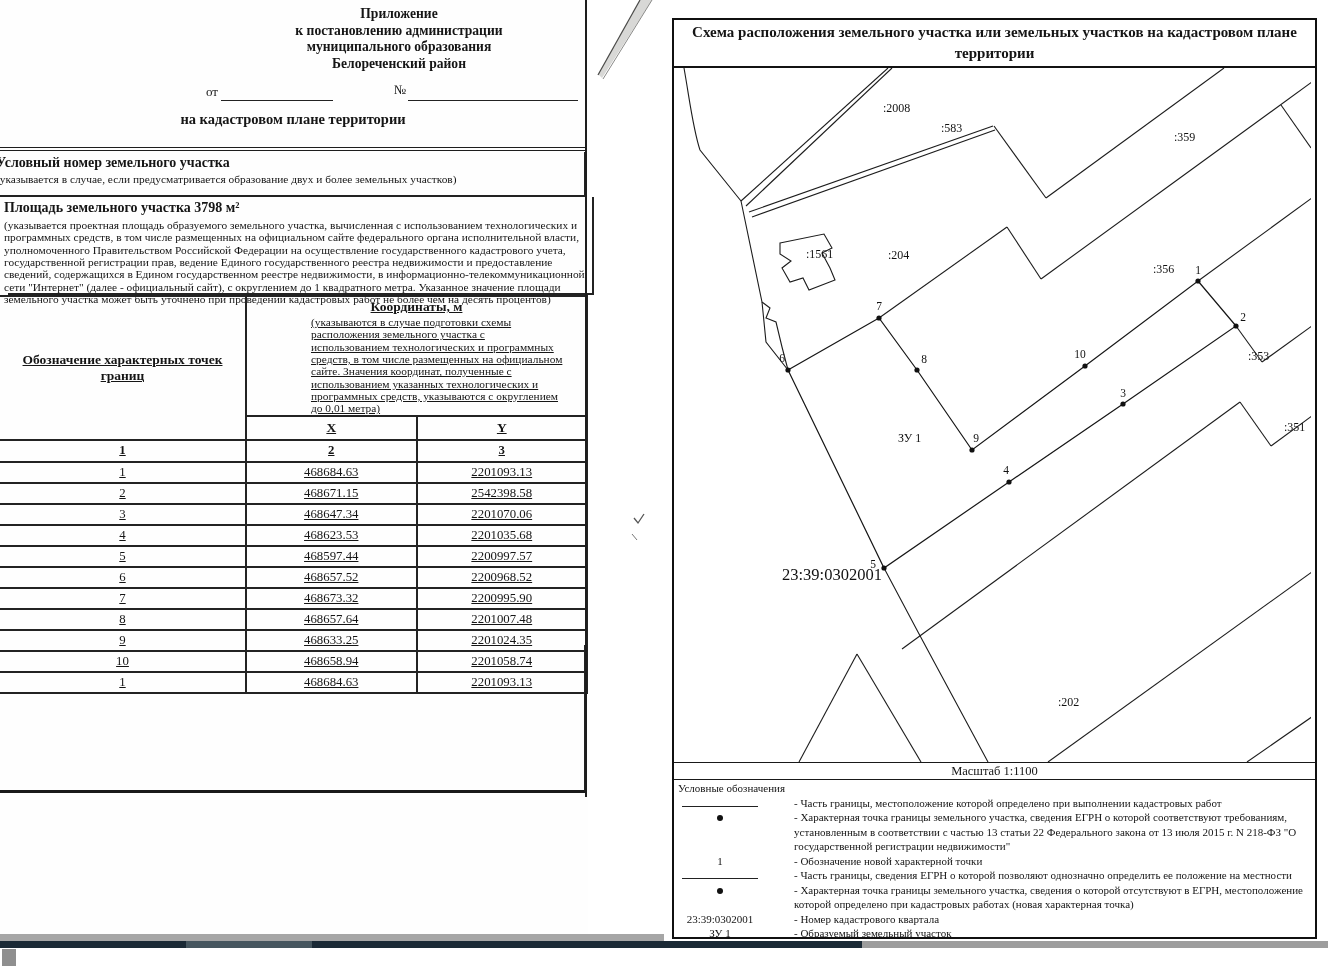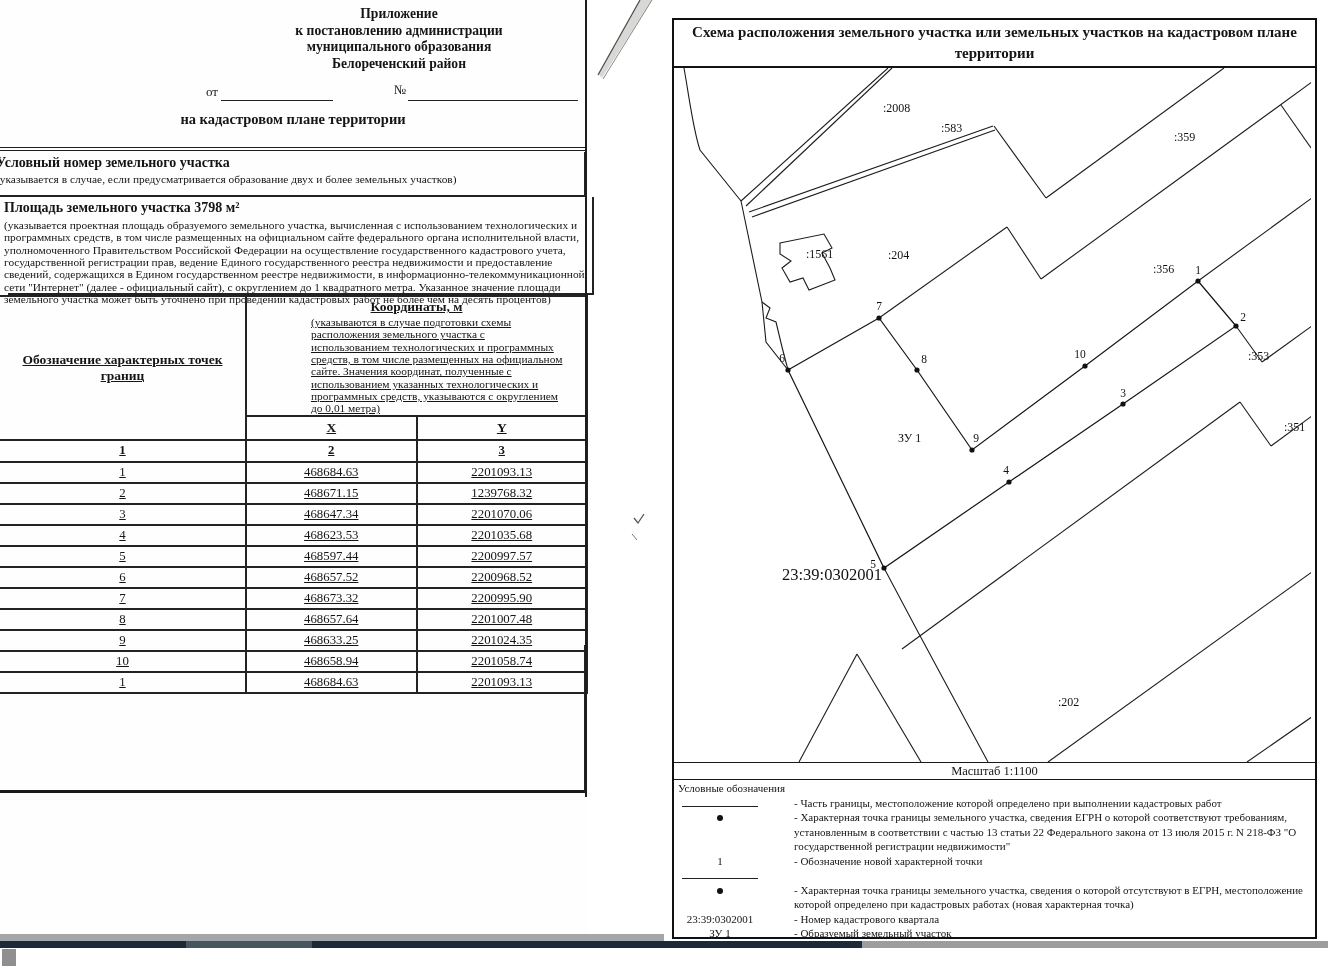"1239768.32" td { text: 1239768.32 -> 2542398.58 }
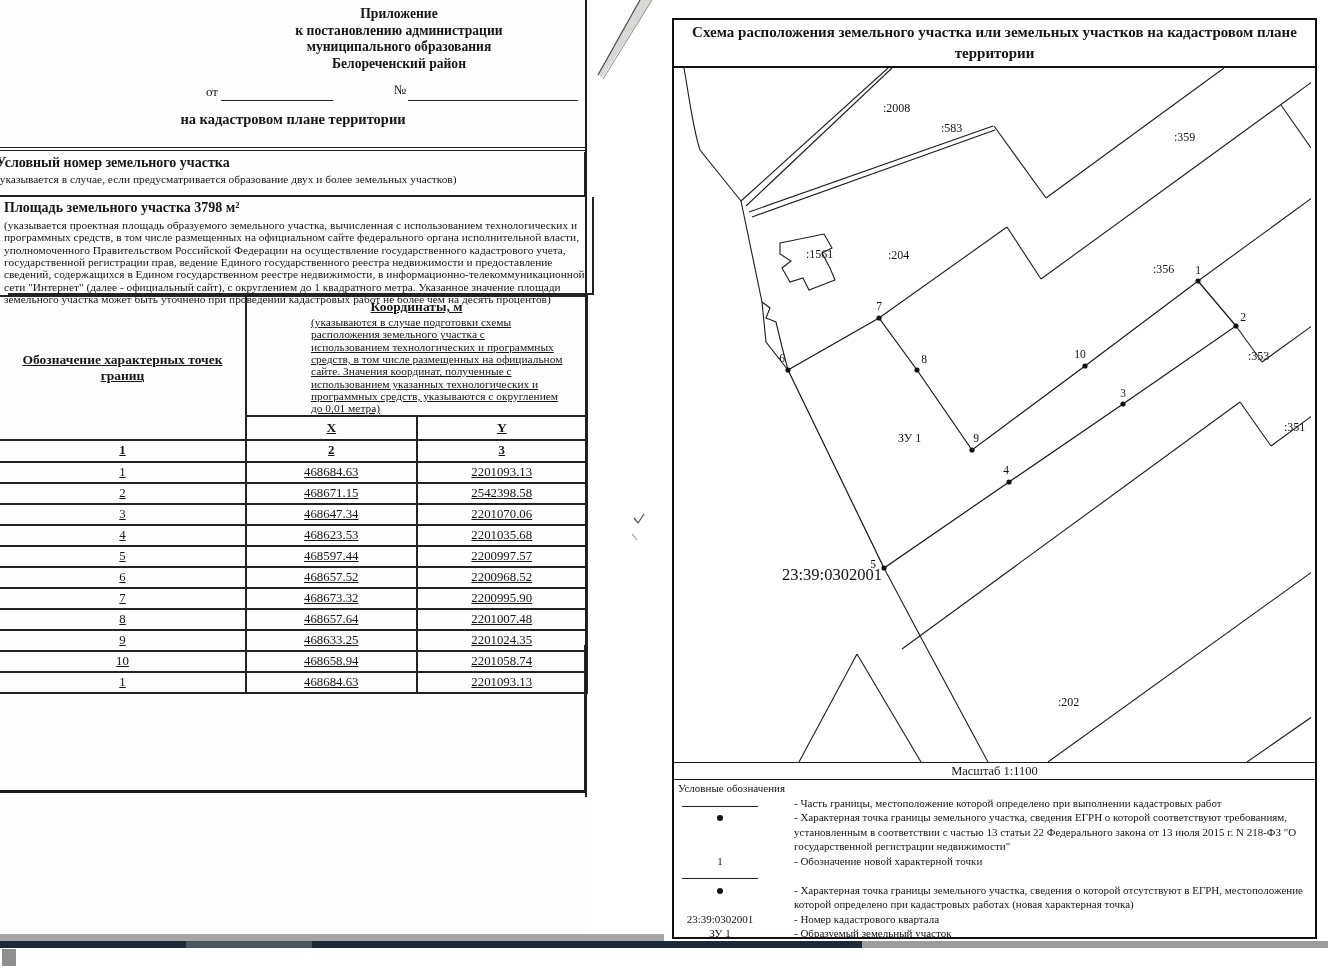"- Часть границы, сведения ЕГРН" div.ltxt { html: none -> <div>- Часть границы, сведения ЕГРН о которой позволяют однозначно определить ее положение на местности</div> }
